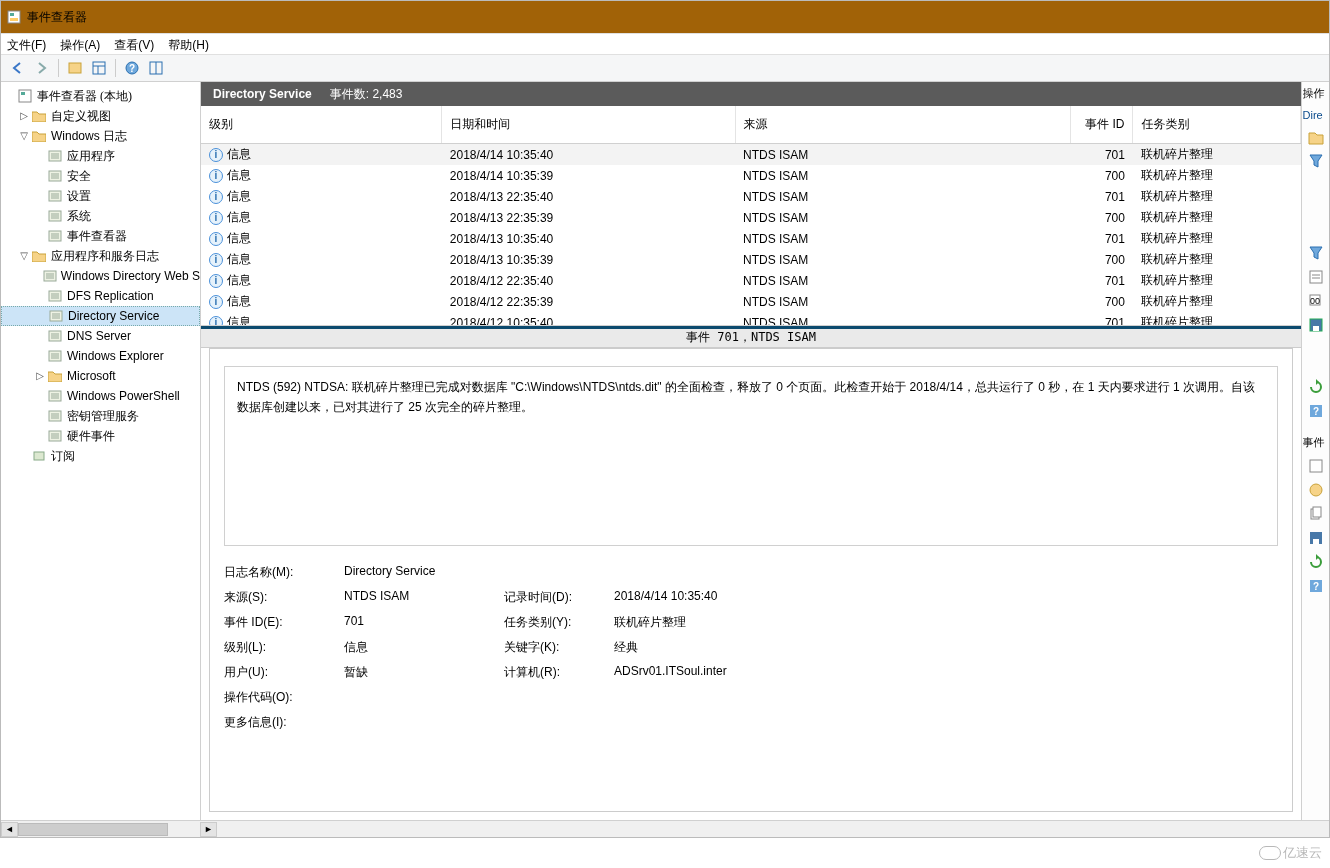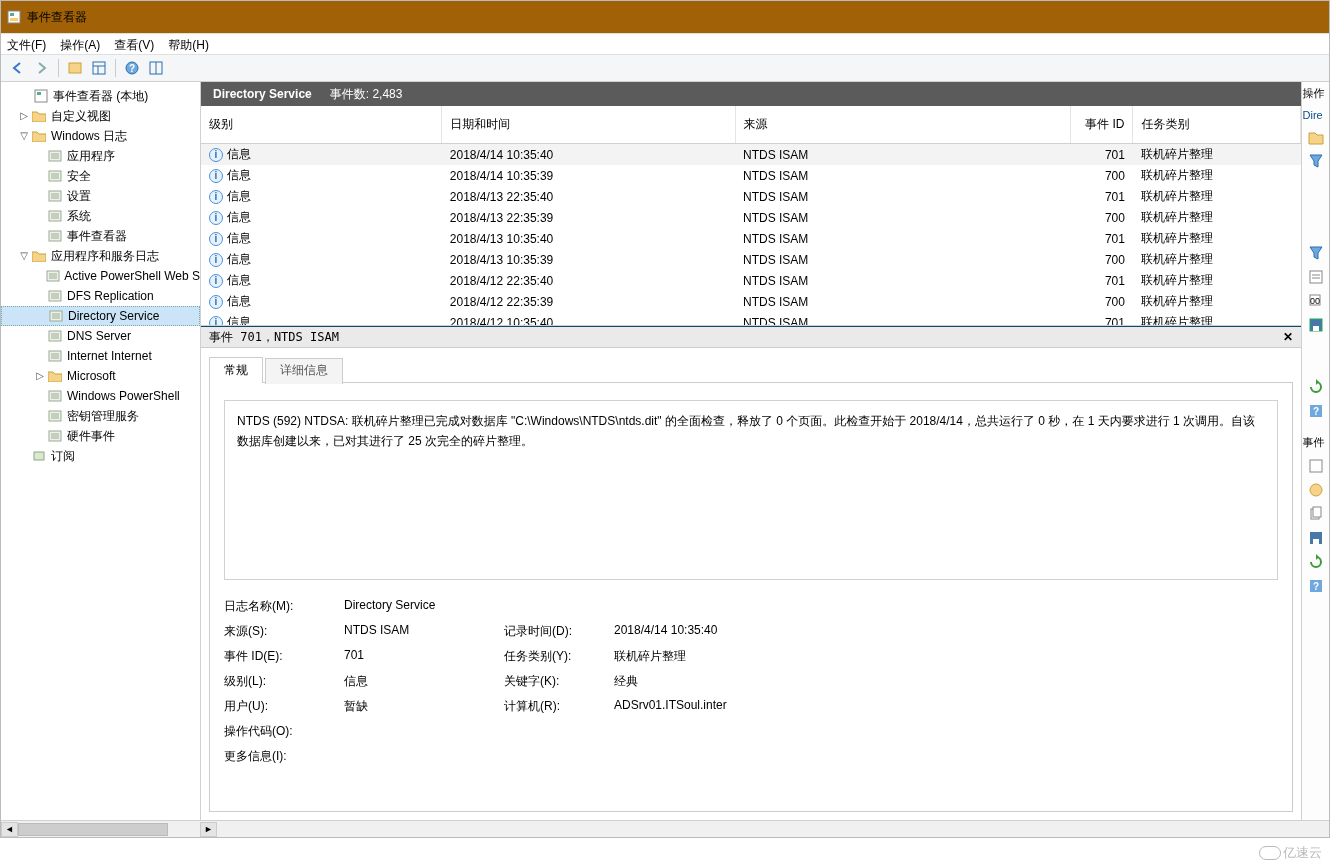"事件查看器 (本地)" .indent-0 { font-family: none -> Liberation Serif, serif; padding-left: 18px -> 2px }
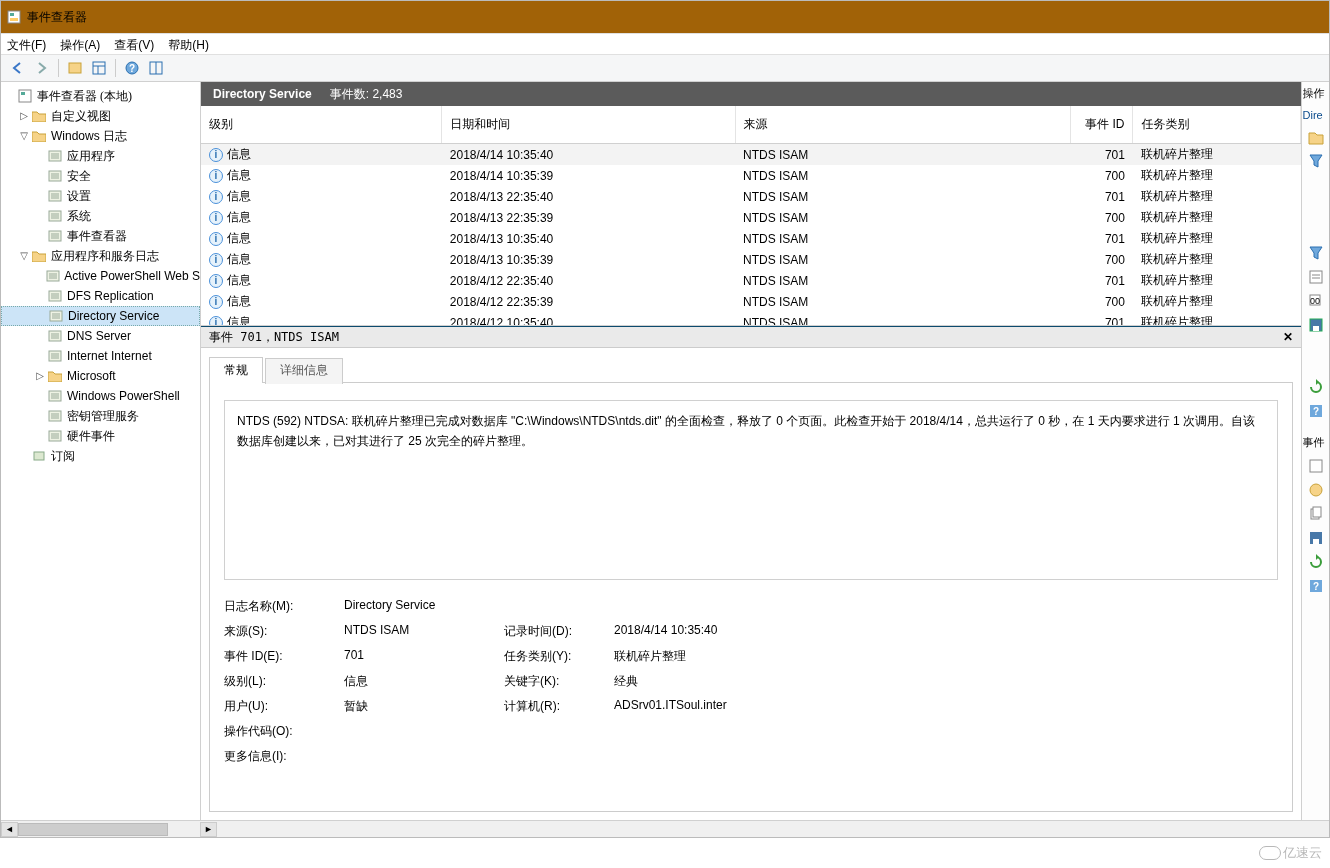"Active PowerShell Web S" span { text: Active PowerShell -> Windows Directory }
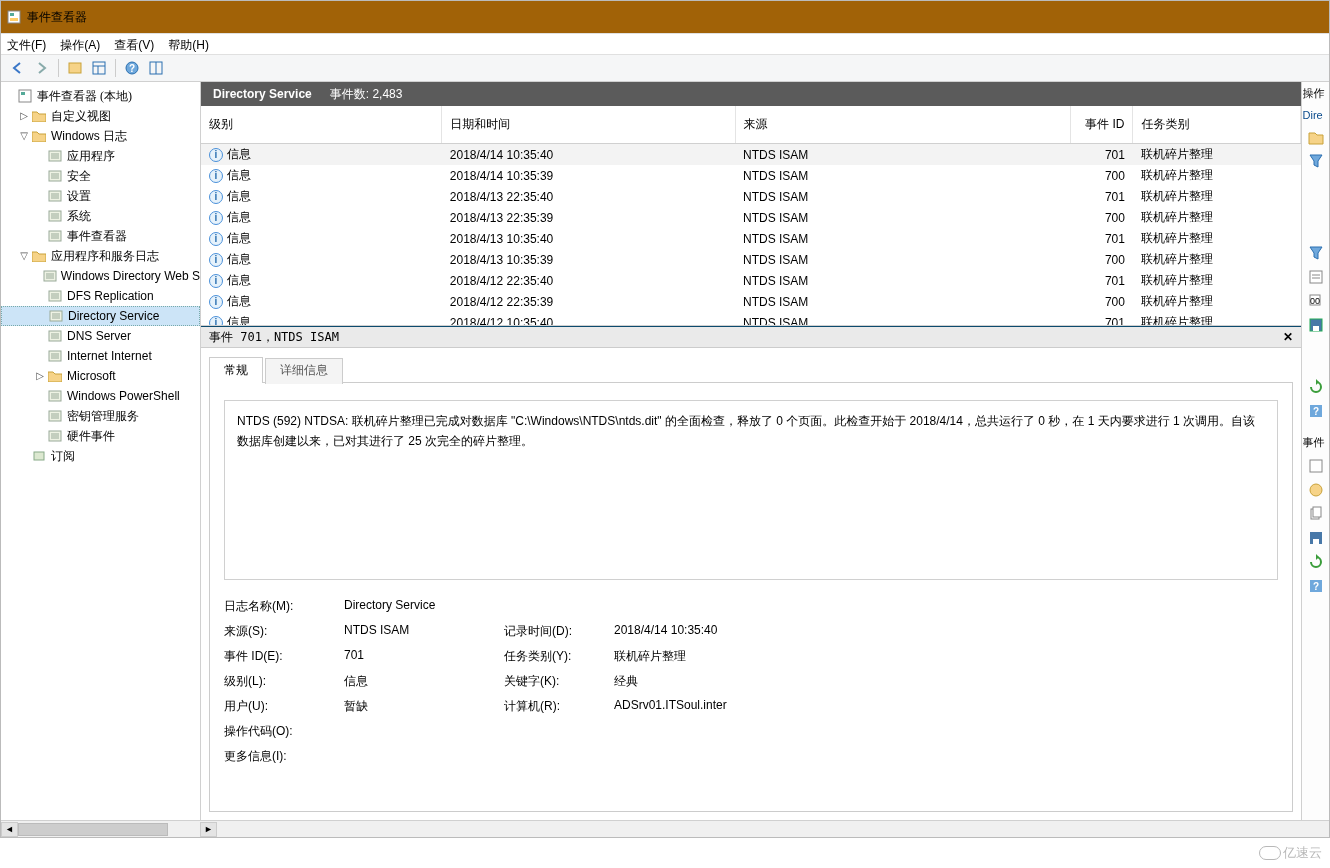"事件 701，NTDS ISAM" .detail-header { border-top: 1px solid #0c4a6e -> 3px solid #0c4a6e; flex-direction: none -> column }
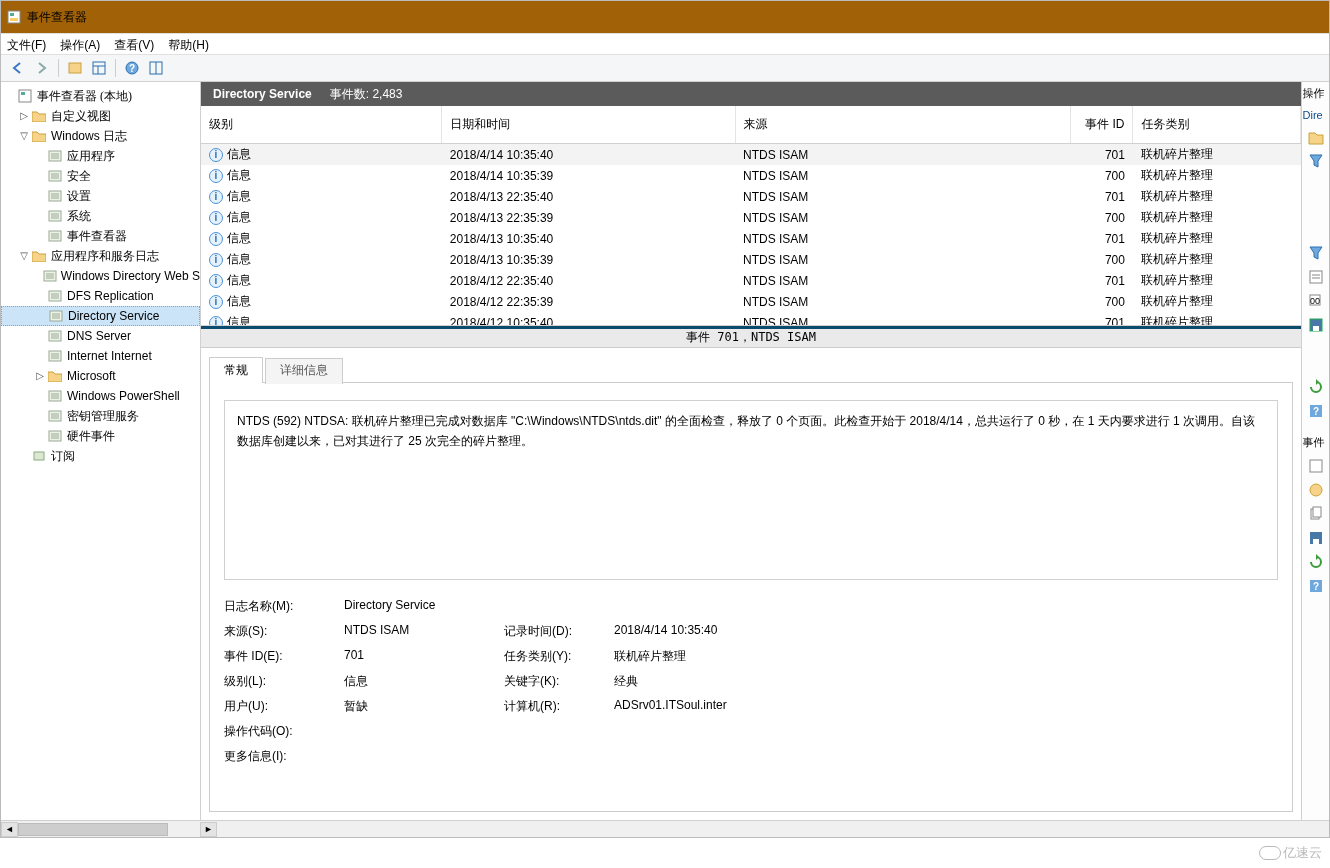"Internet Internet" span { text: Internet Internet -> Windows Explorer }
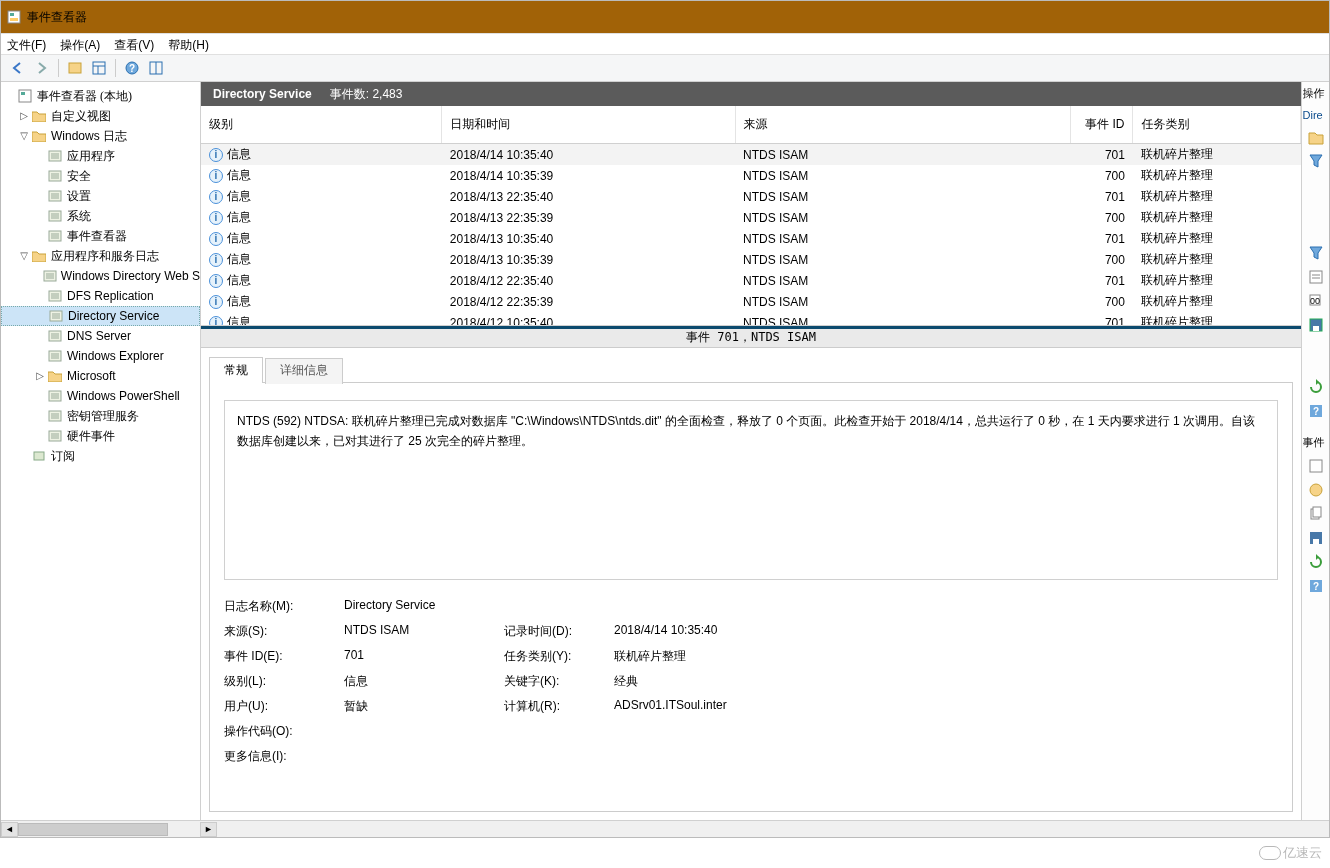"常规" div.tabs { html: <div> <div>常规</div> <div>详细信息</div> </div> -> none }
